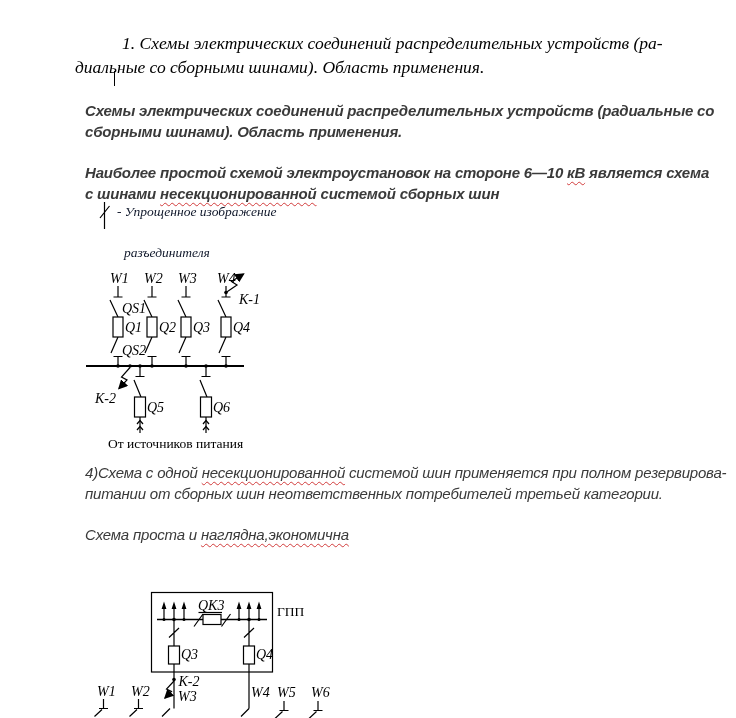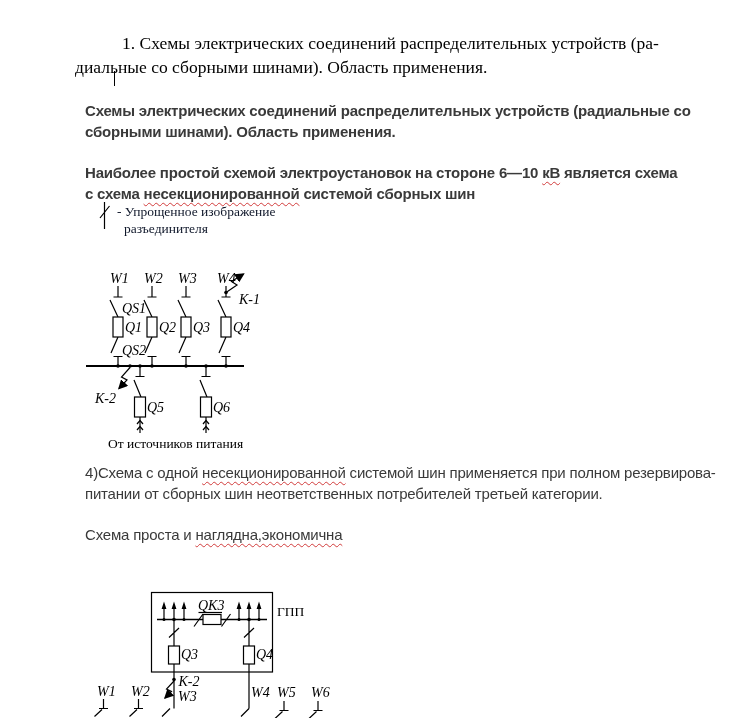"1. Схемы электрических соединений" .abs { font-style: none -> italic }
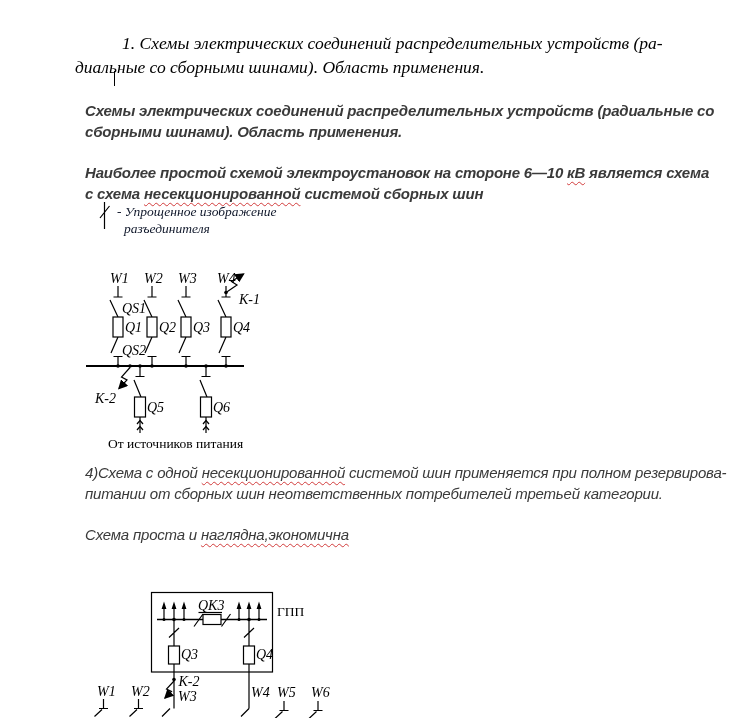"с схема" span { text: схема -> шинами }
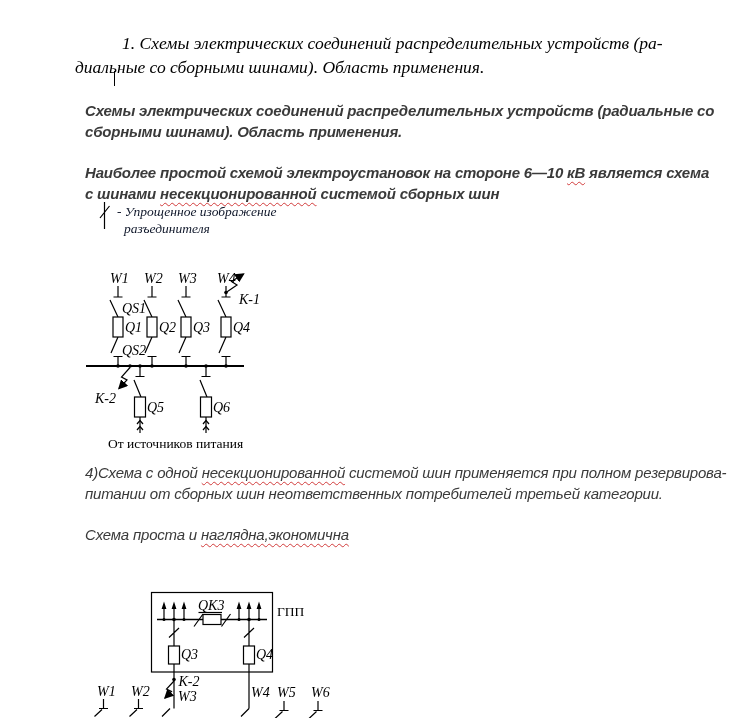"разъединителя" .legend-l2 { margin-top: none -> 24px }
